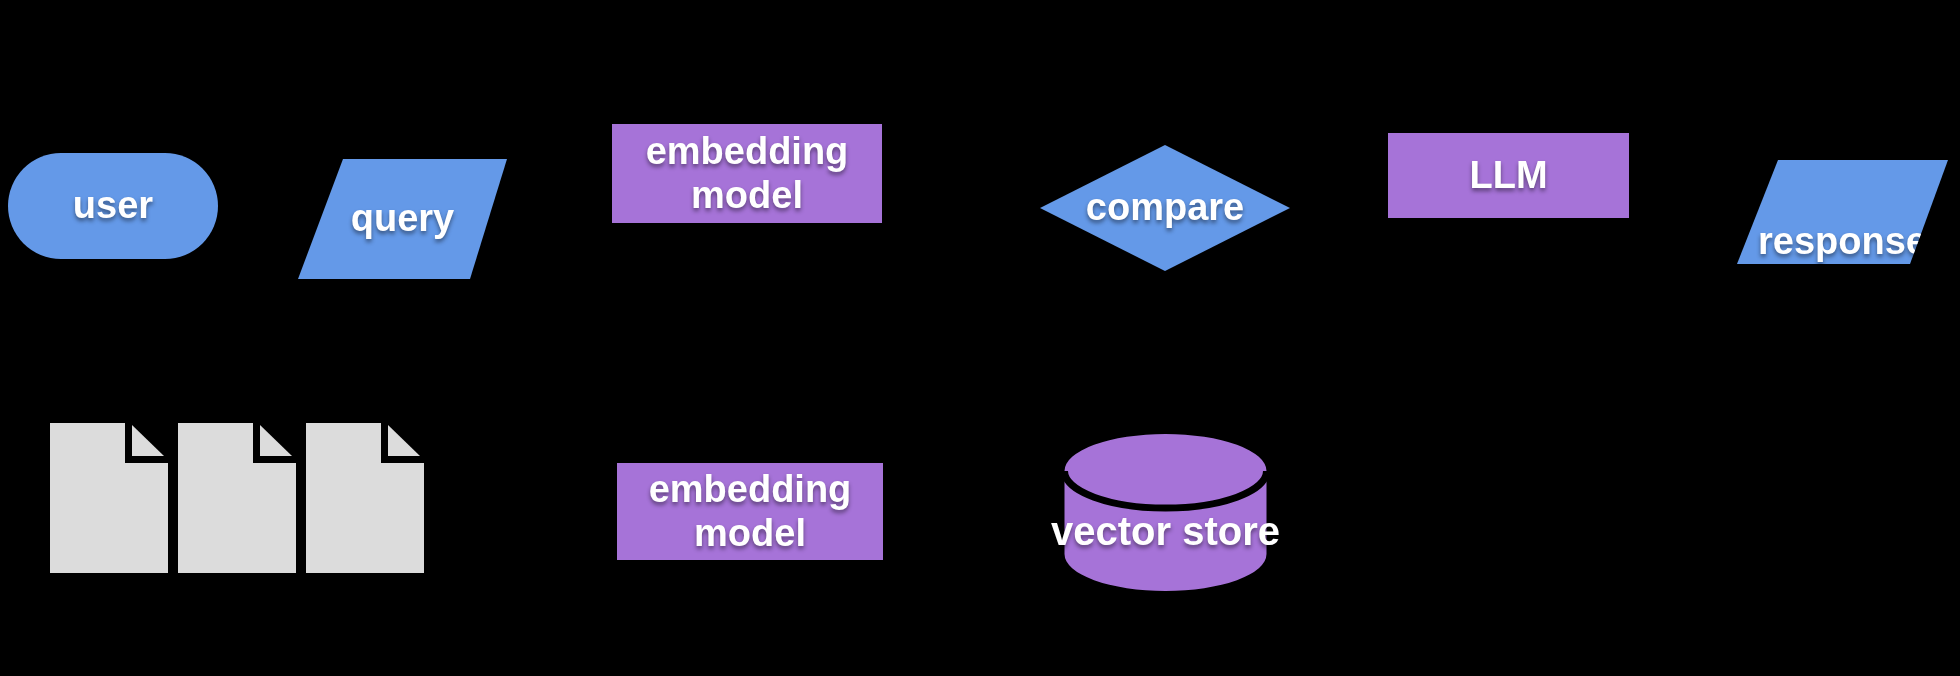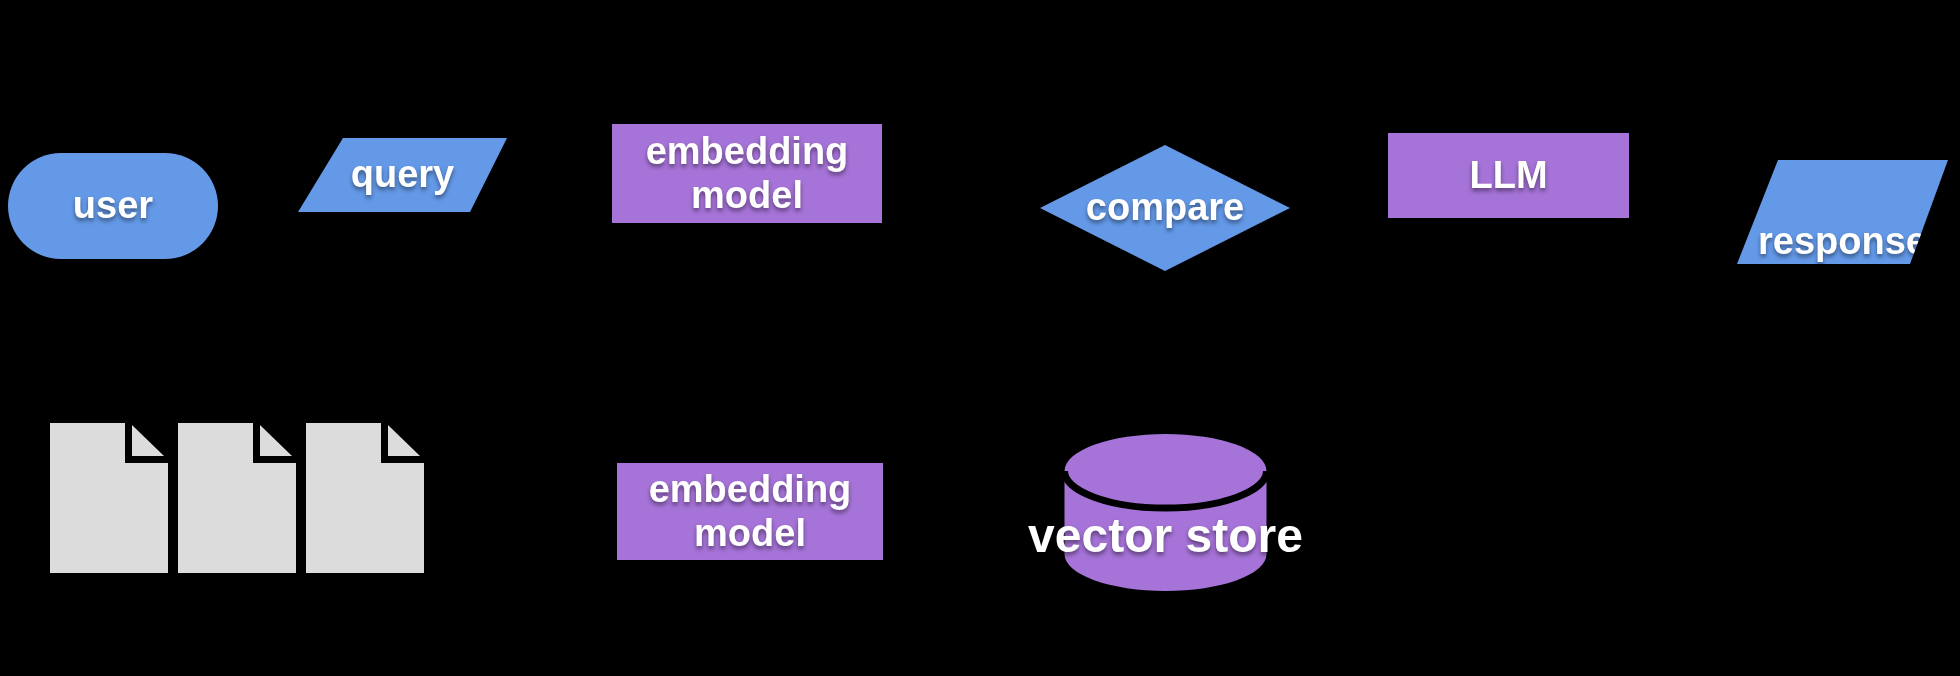"query" .n-query { height: 74px -> 120px; top: 106px -> 127px }
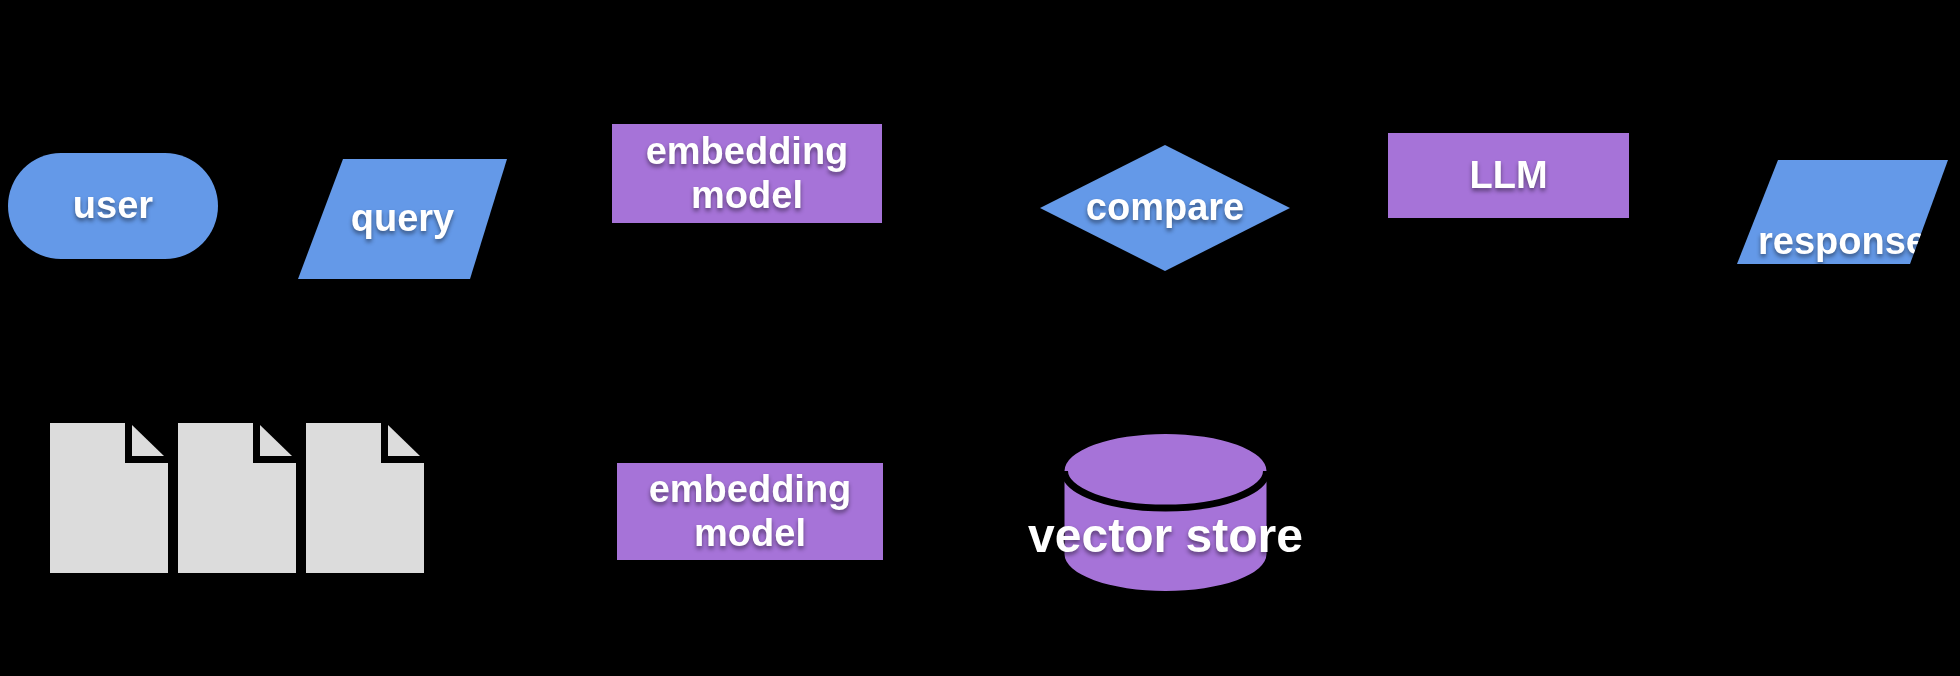"vector store" .vstore-label .label { font-size: 48px -> 40px }
